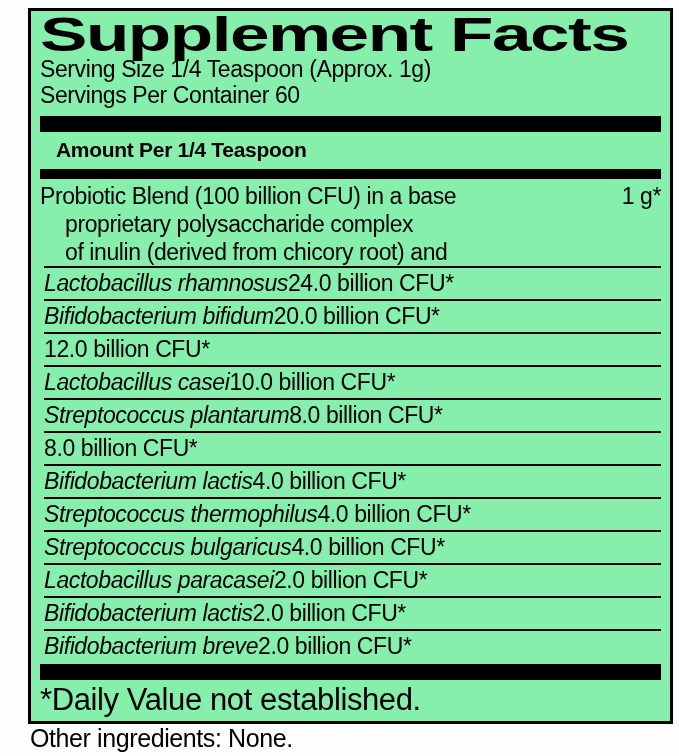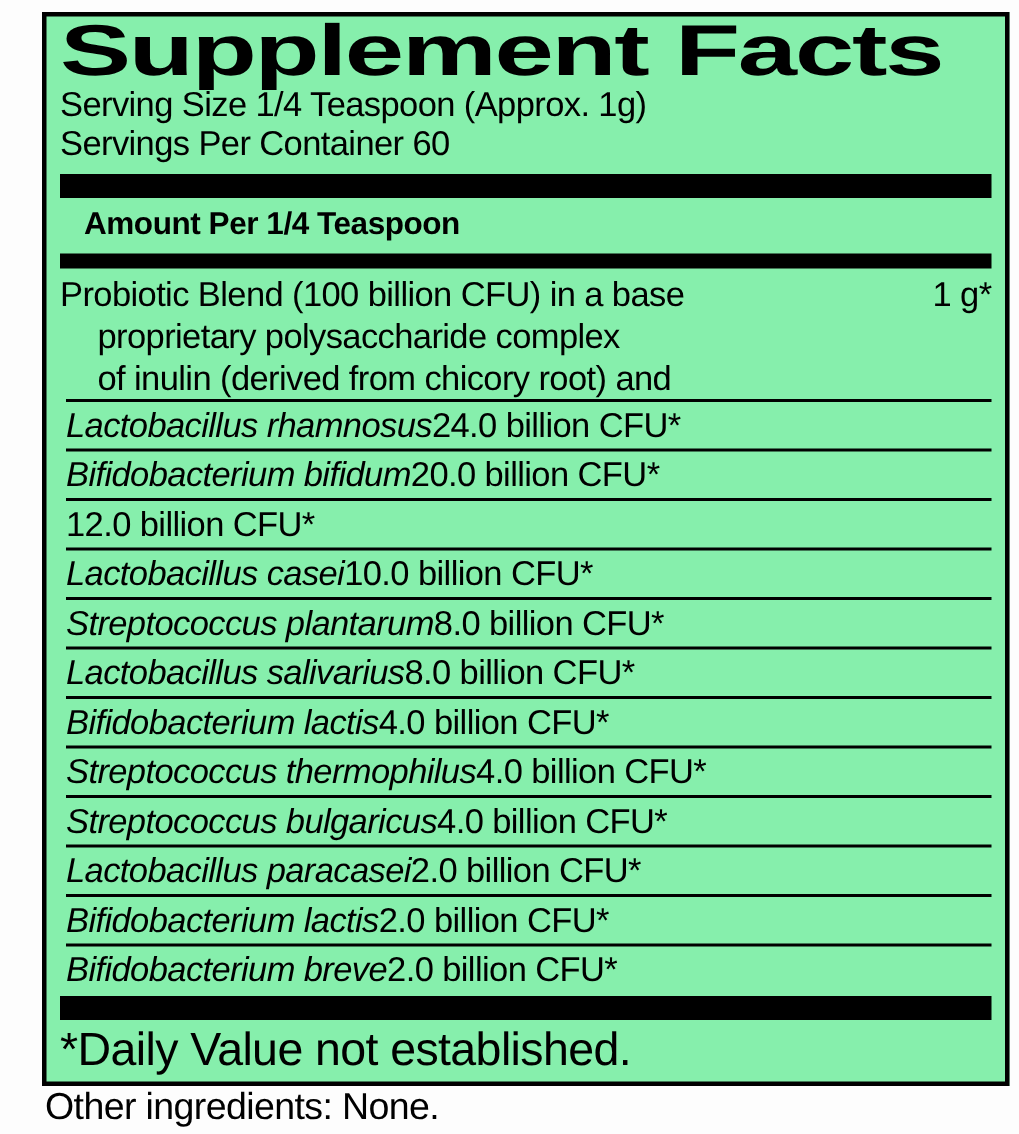"Lactobacillus salivarius" span.iname { html: <span>Lactobacillus salivarius</span> -> none }
